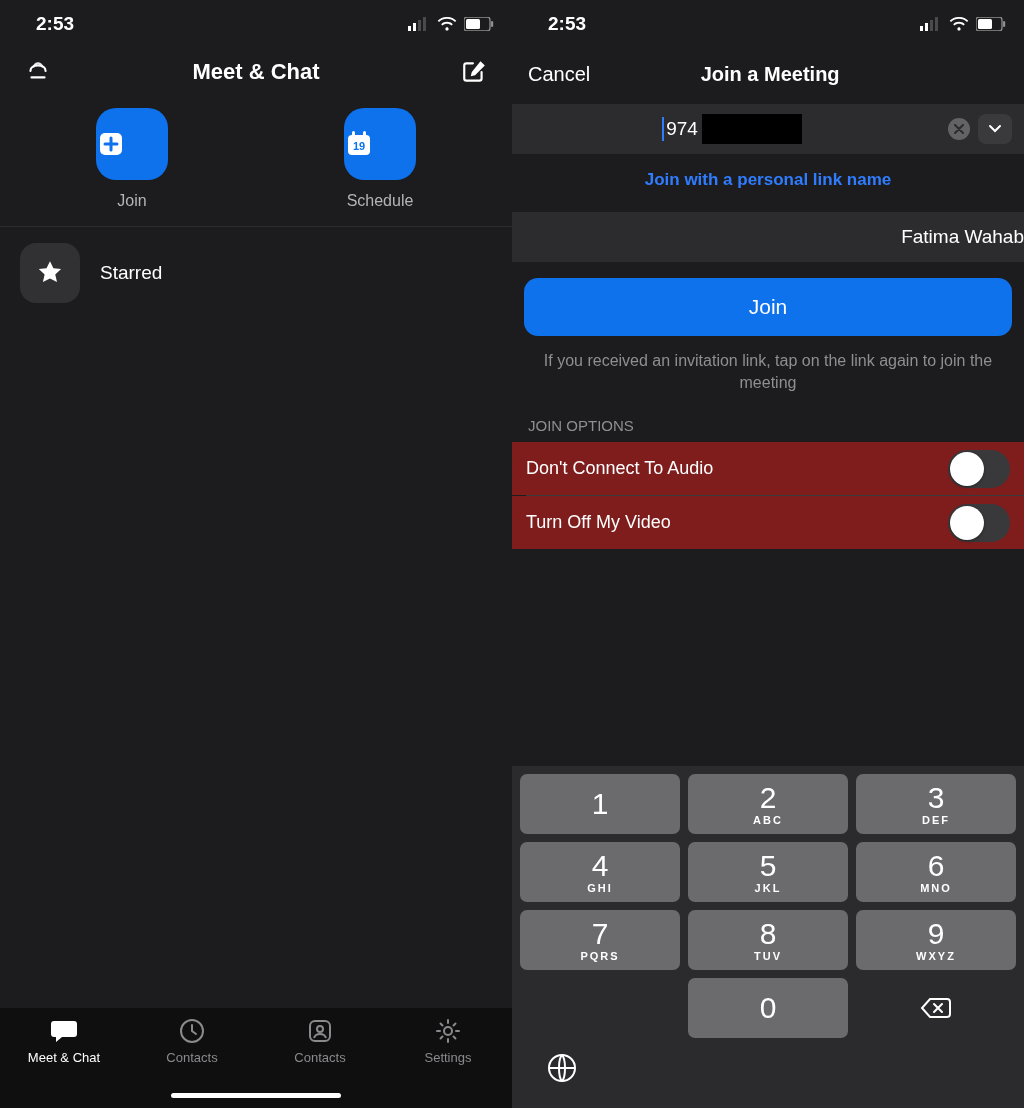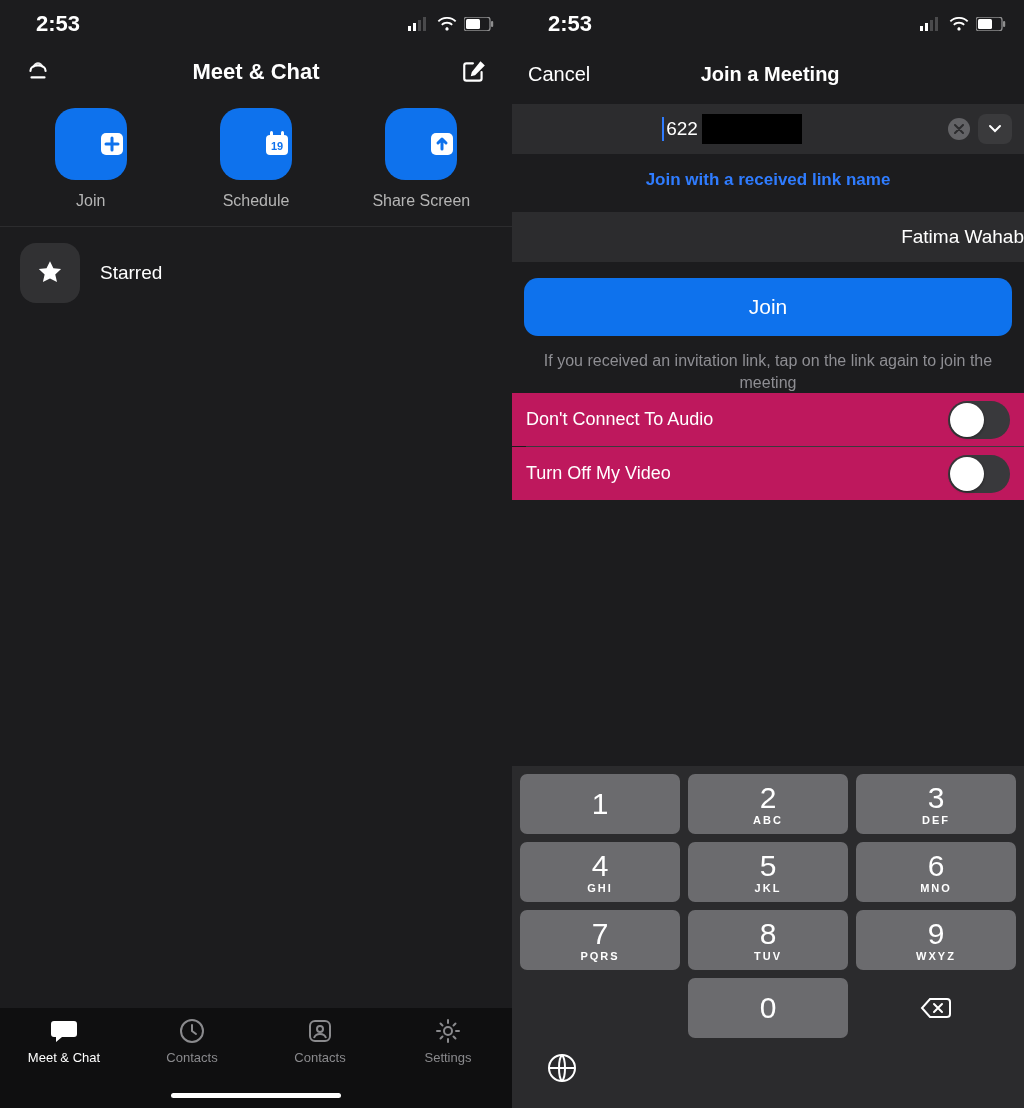"2:53" .status-bar { font-size: 22px -> 19px }
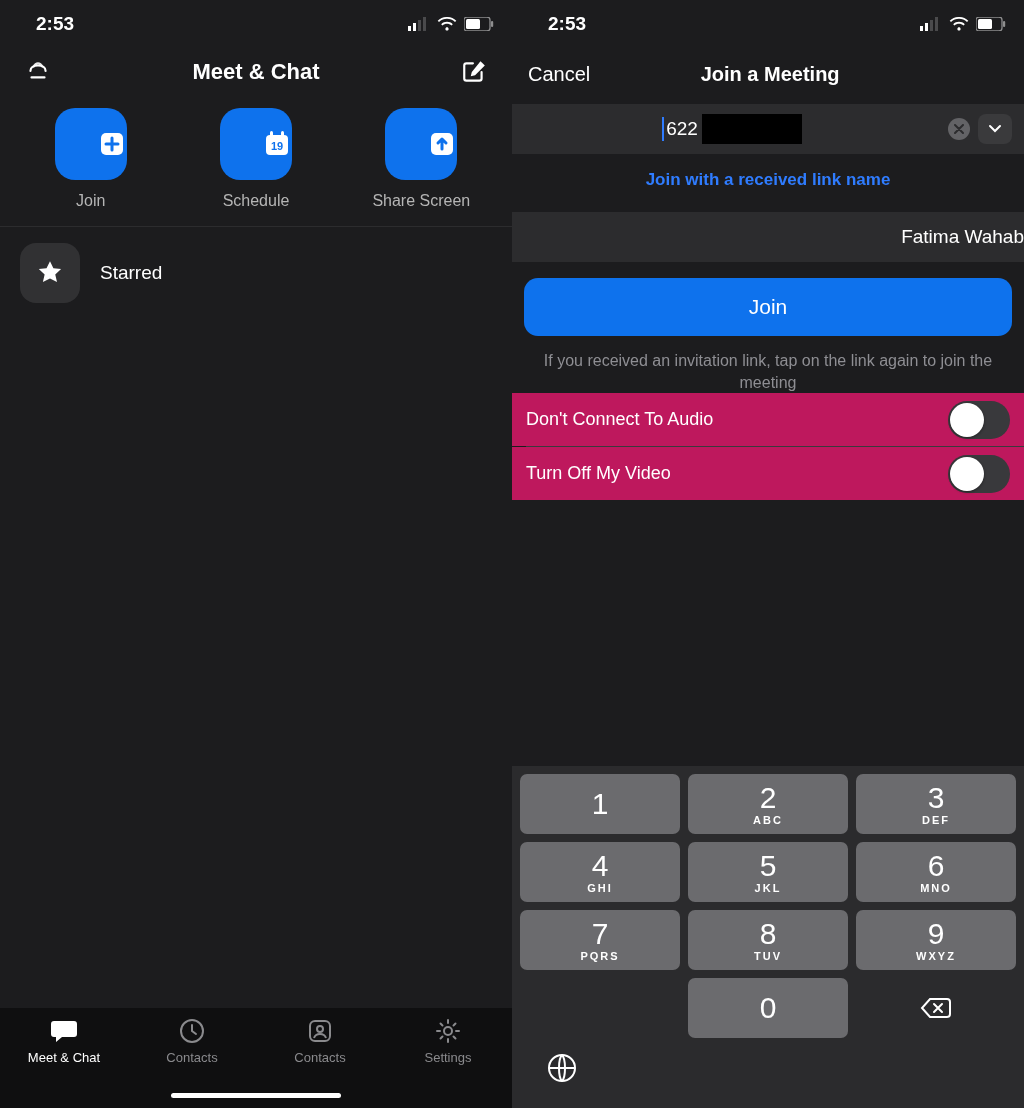"622" span { text: 622 -> 974 }
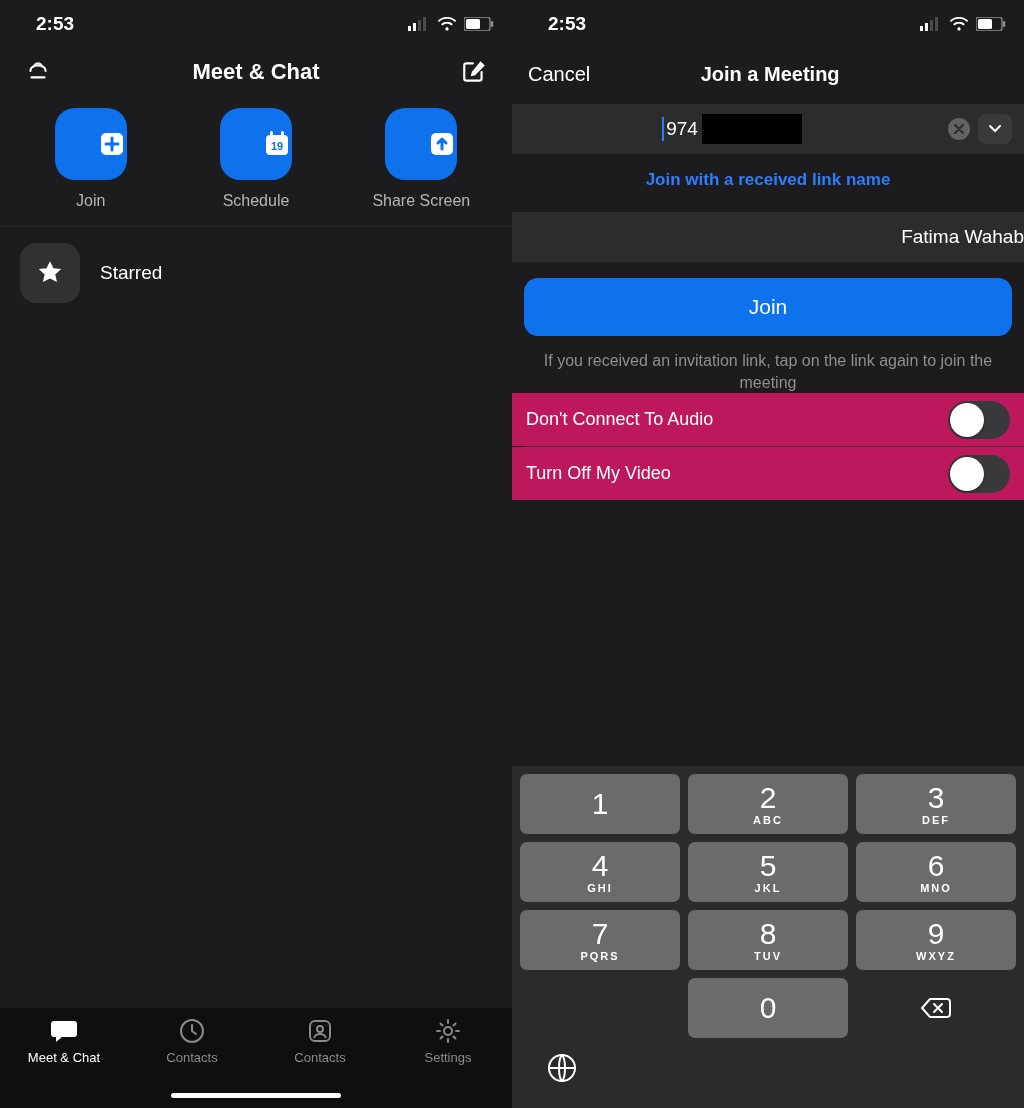"19" .action-btn { justify-content: flex-end -> flex-start }
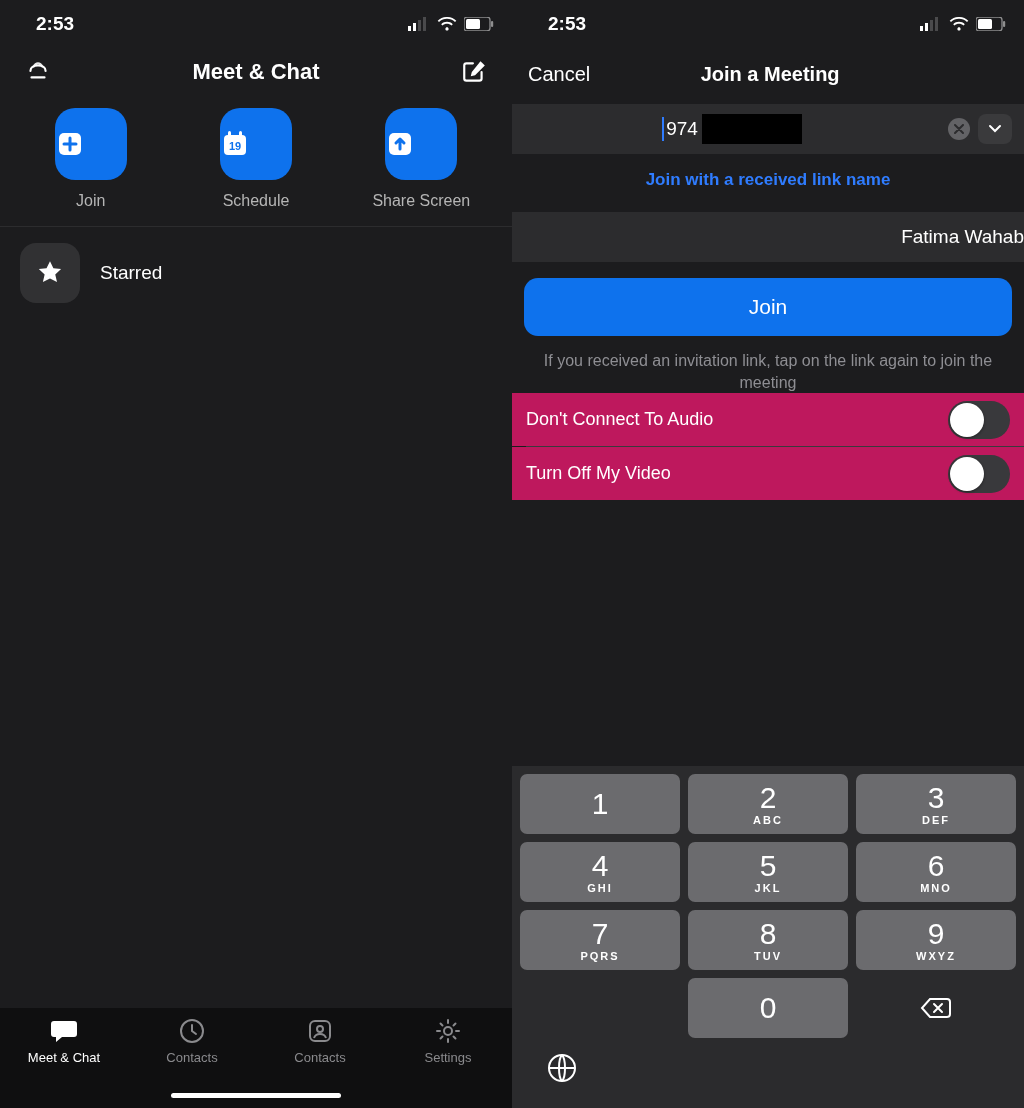"Join with a received link" div.personal-link { text: received -> personal }
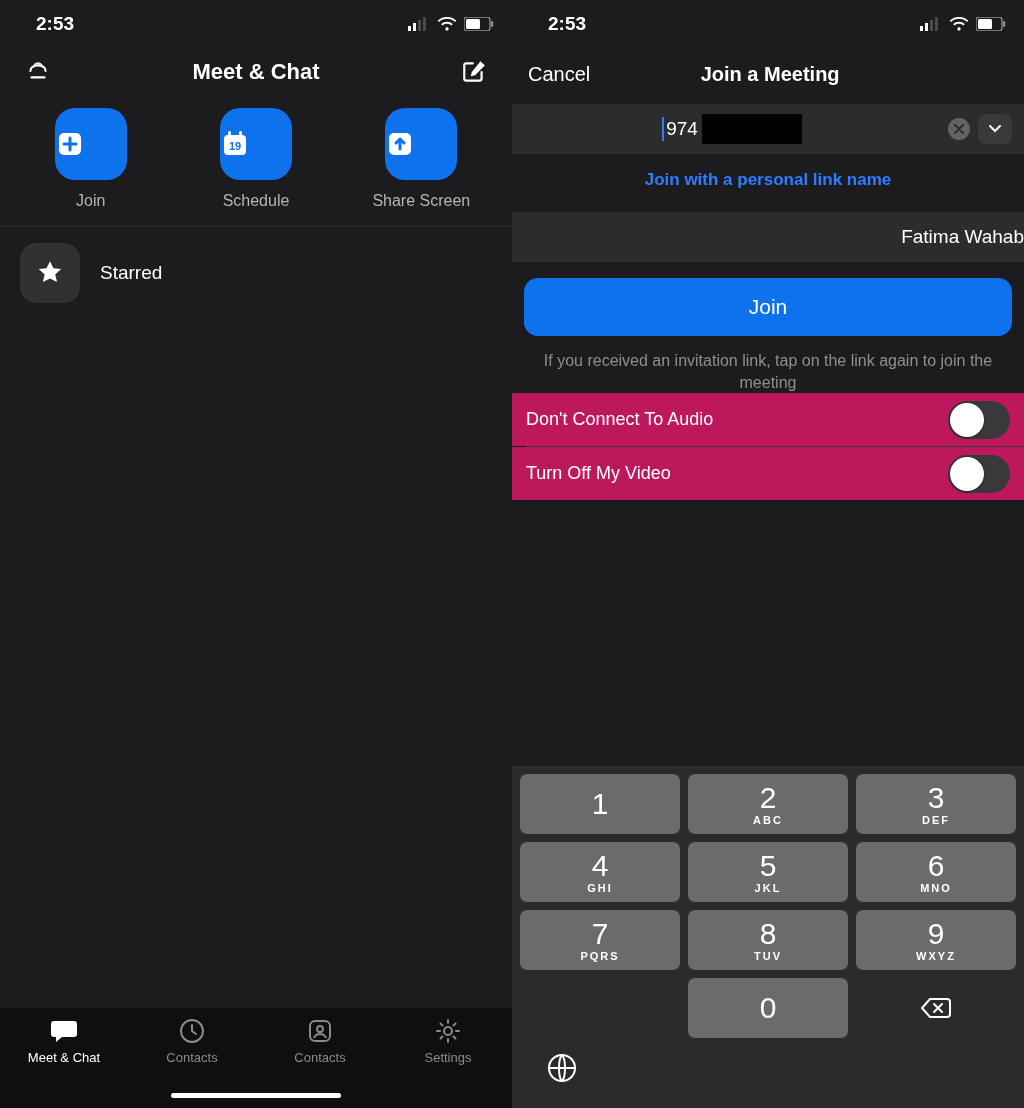"Share Screen" div.action-item { html: <div> <div> <svg> <rect></rect> <path></path> </svg> </div> <span>Share Screen</span> </div> -> none }
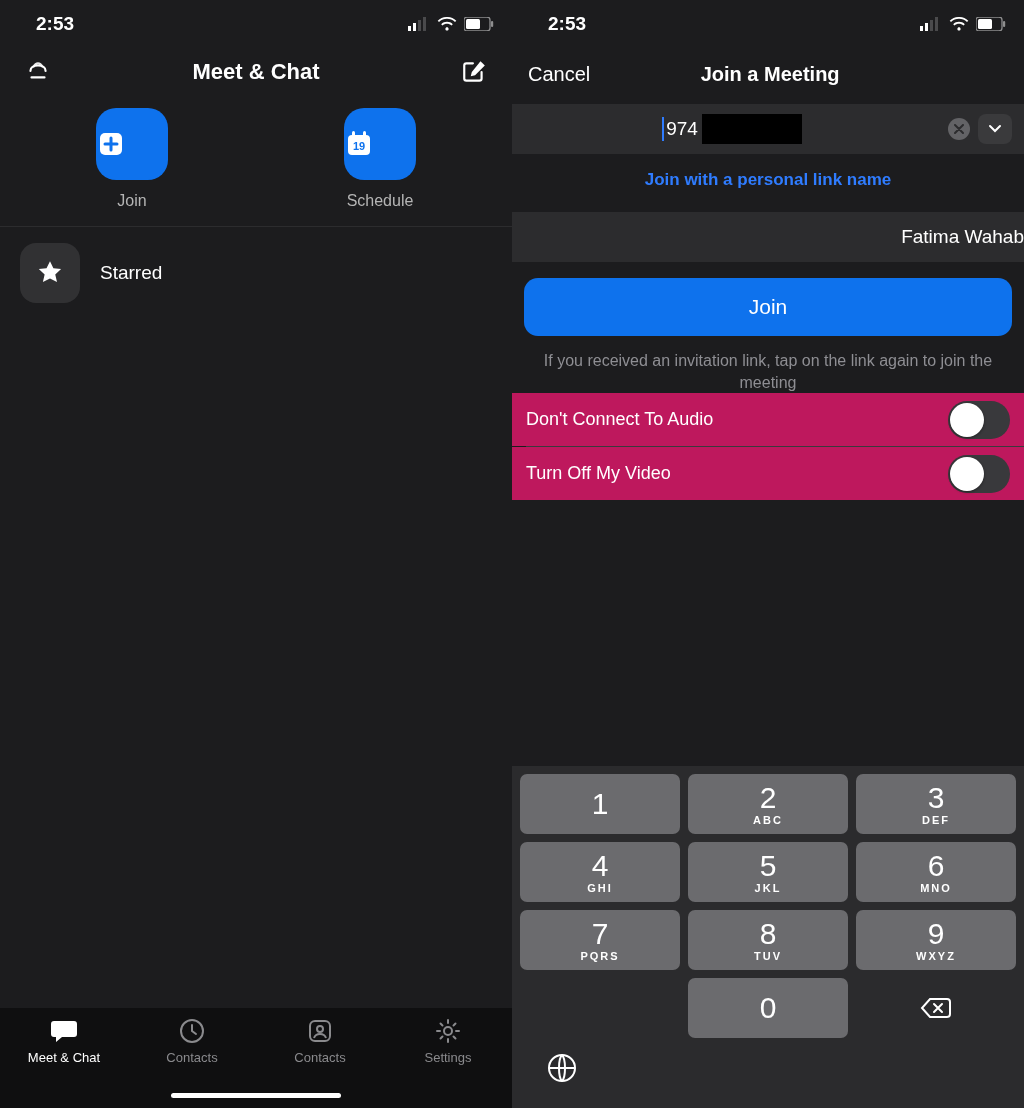"JOIN OPTIONS" div.section-label { html: none -> <div>JOIN OPTIONS</div> }
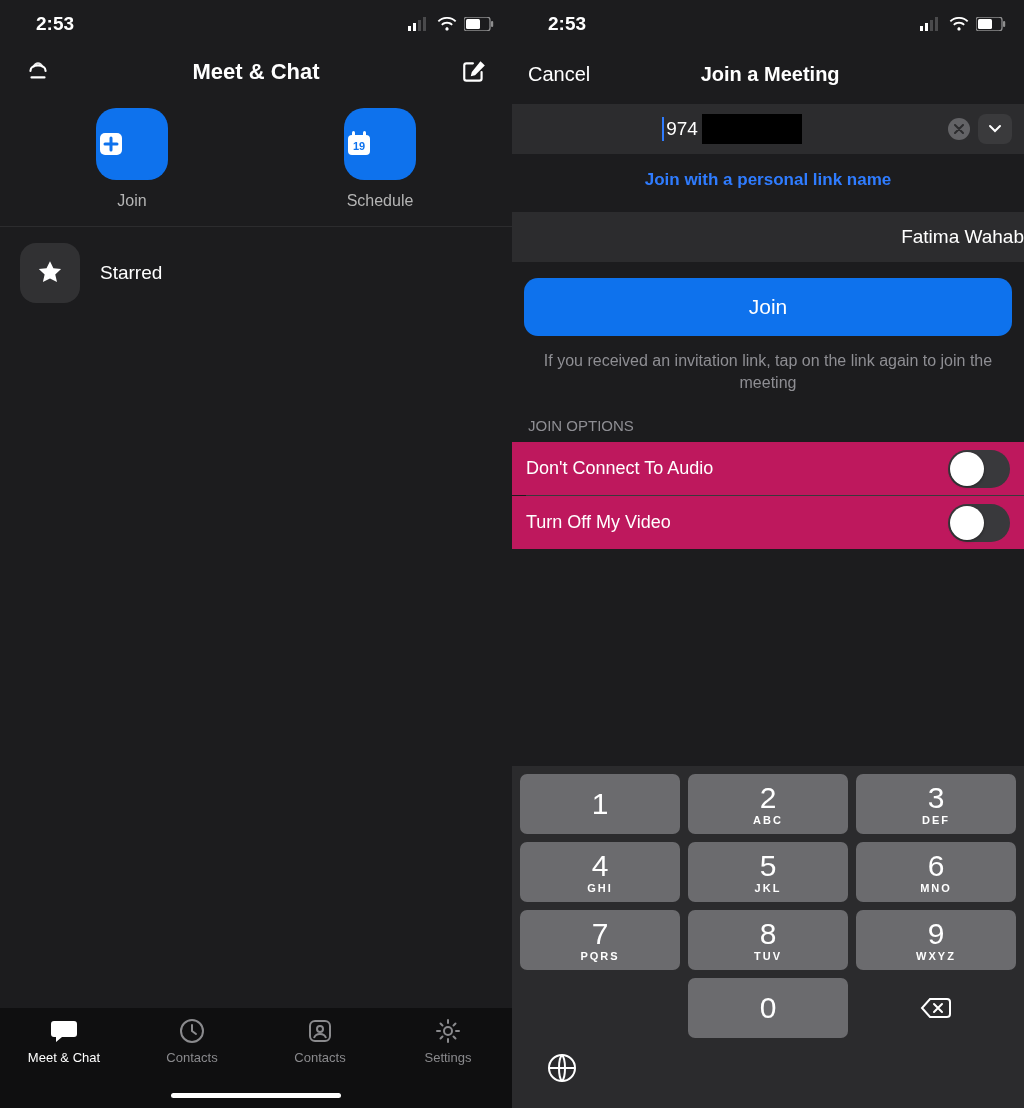"Don't Connect To Audio" .toggle-row { background: #be185d -> #7f1d1d }
